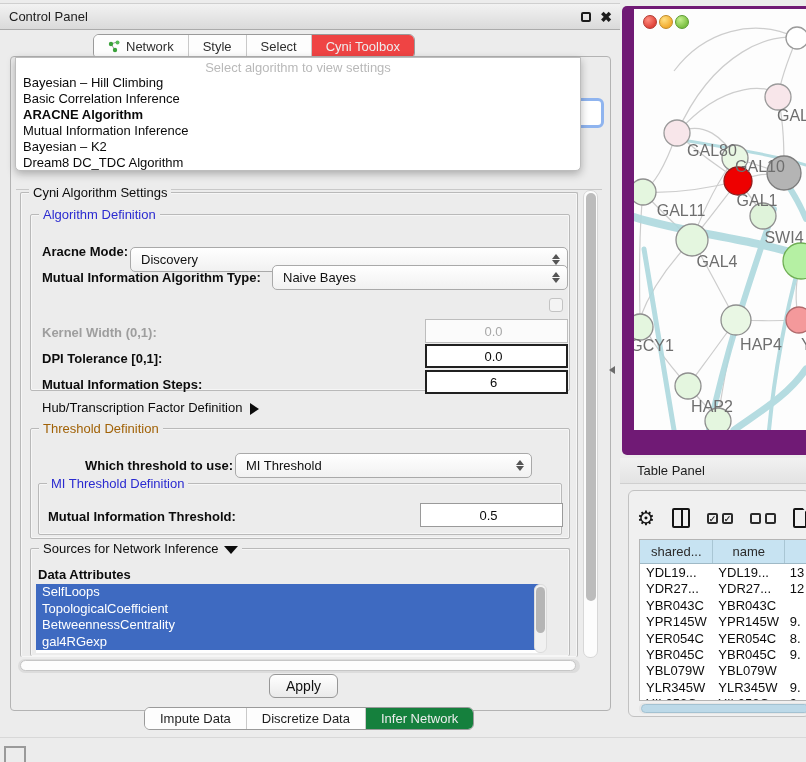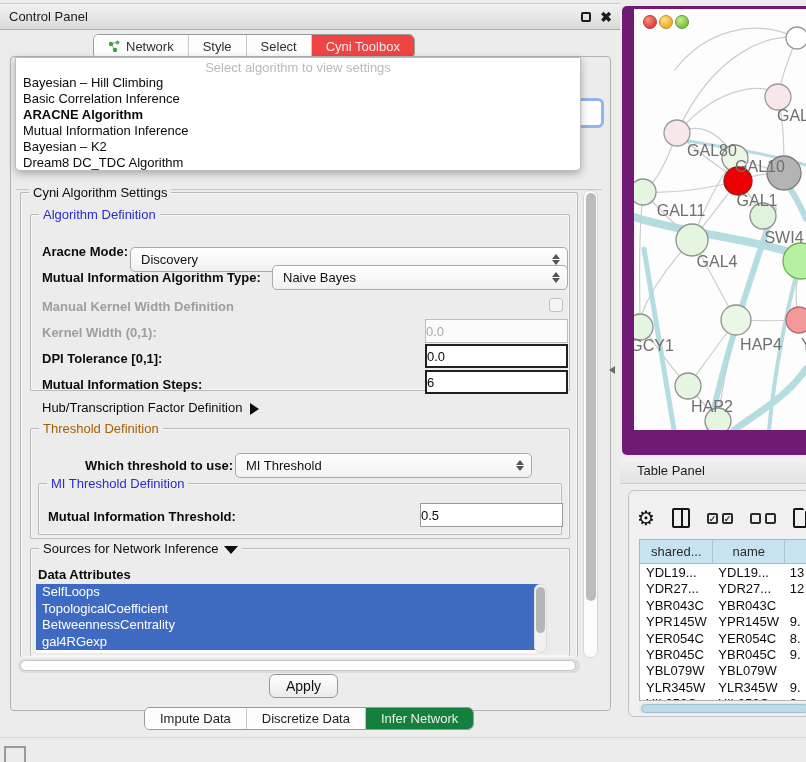"Manual Kernel Width Definition" span.lbl { html: <span>Manual Kernel Width Definition</span> -> none }
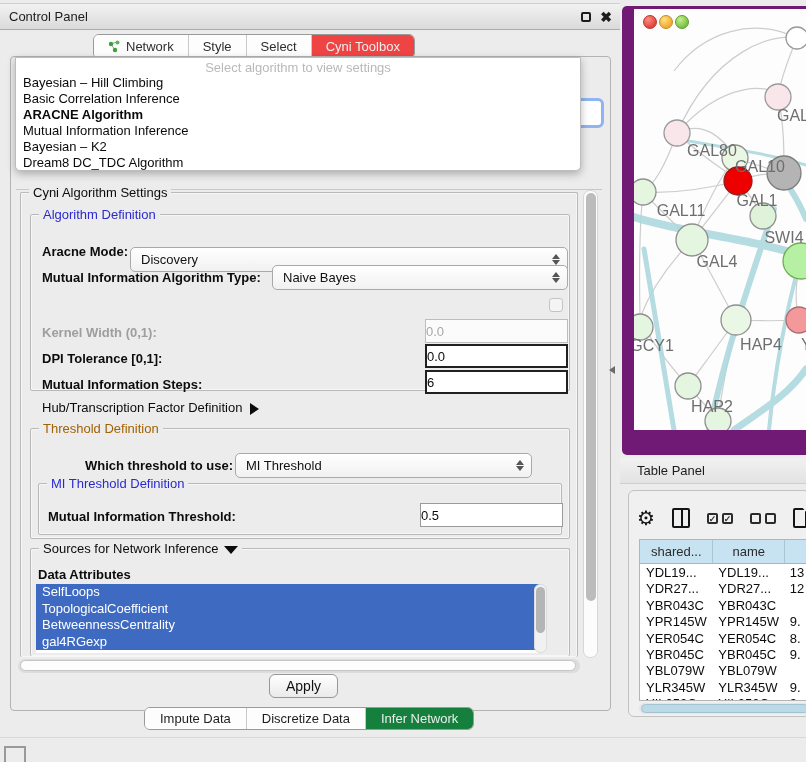"0.0" .tfield { text-align: left -> center }
